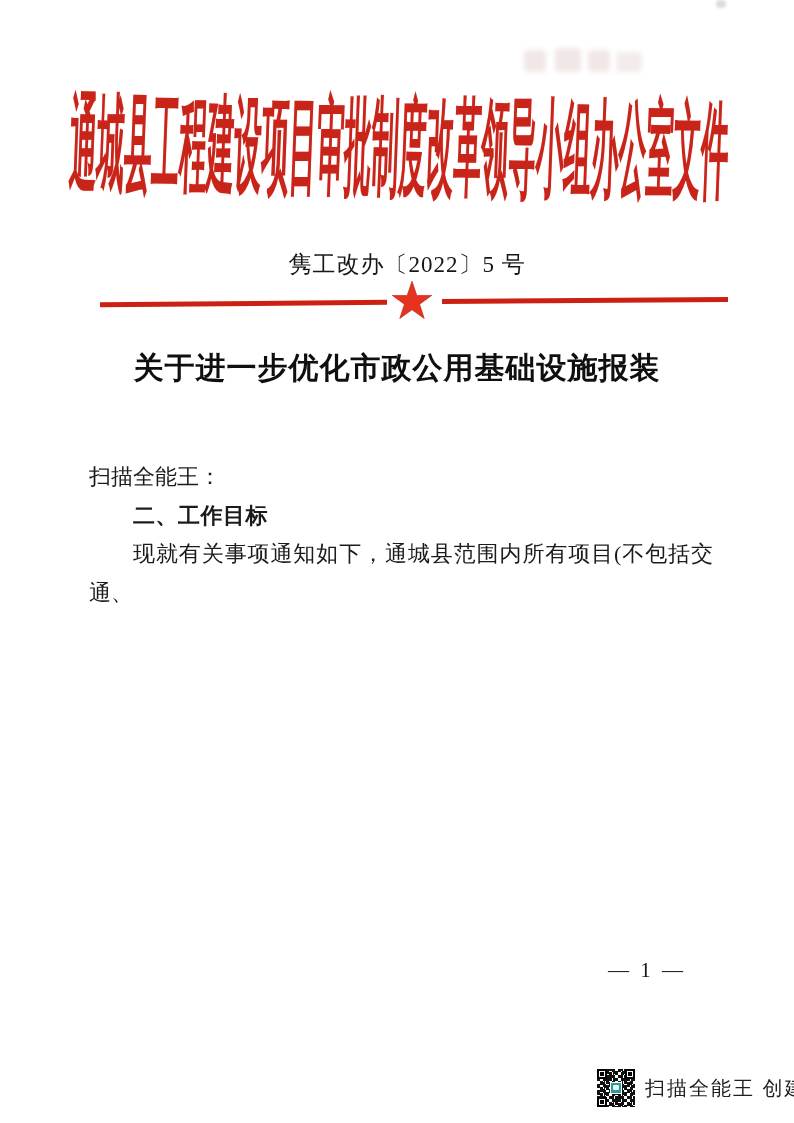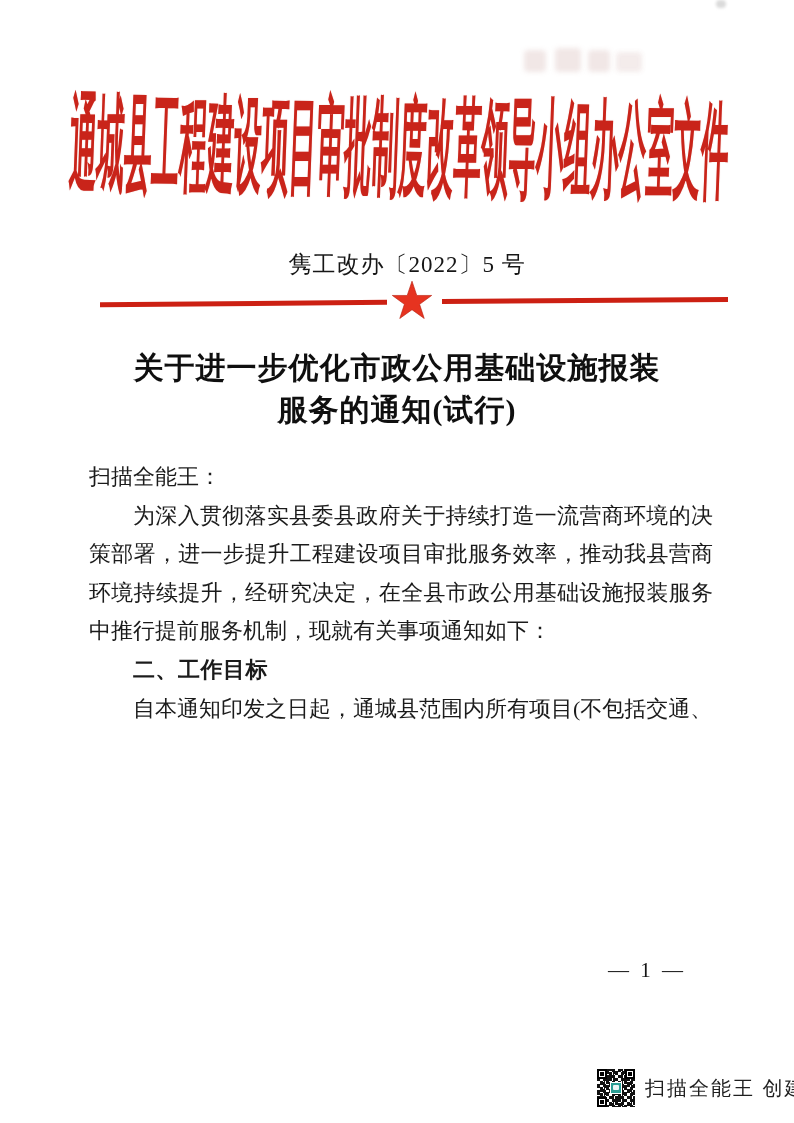"服务的通知(试行)" span { html: <span>服务的通知(试行)</span> -> none }
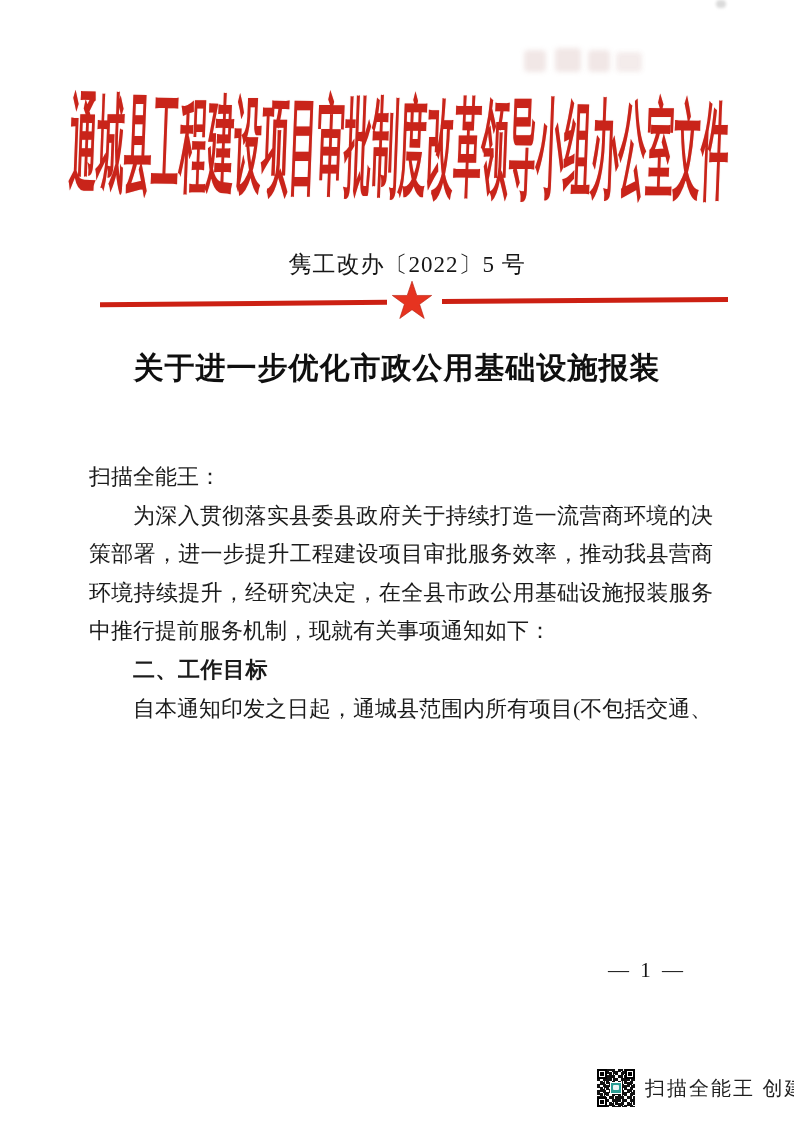"为深入贯彻落实县委县政府关于持续打造一流营商环境的决策部署，进一步提升工程建设项" p { html: <p>为深入贯彻落实县委县政府关于持续打造一流营商环境的决策部署，进一步提升工程建设项目审批服务效率，推动我县营商环境持续提升，经研究决定，在全县市政公用基础设施报装服务中推行提前服务机制，现就有关事项通知如下：</p> -> none }
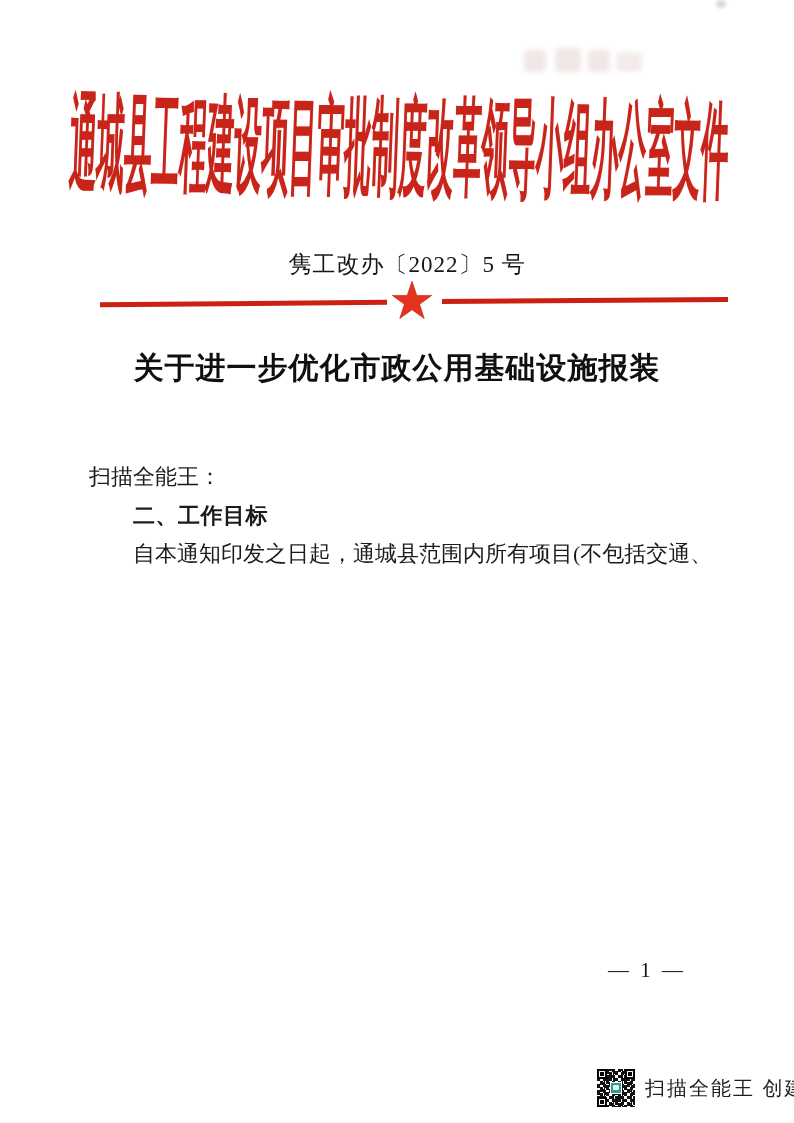"自本通知印发之日起，通城县范围内所有项目(不包括交通、" p { text: 自本通知印发之日起 -> 现就有关事项通知如下 }
